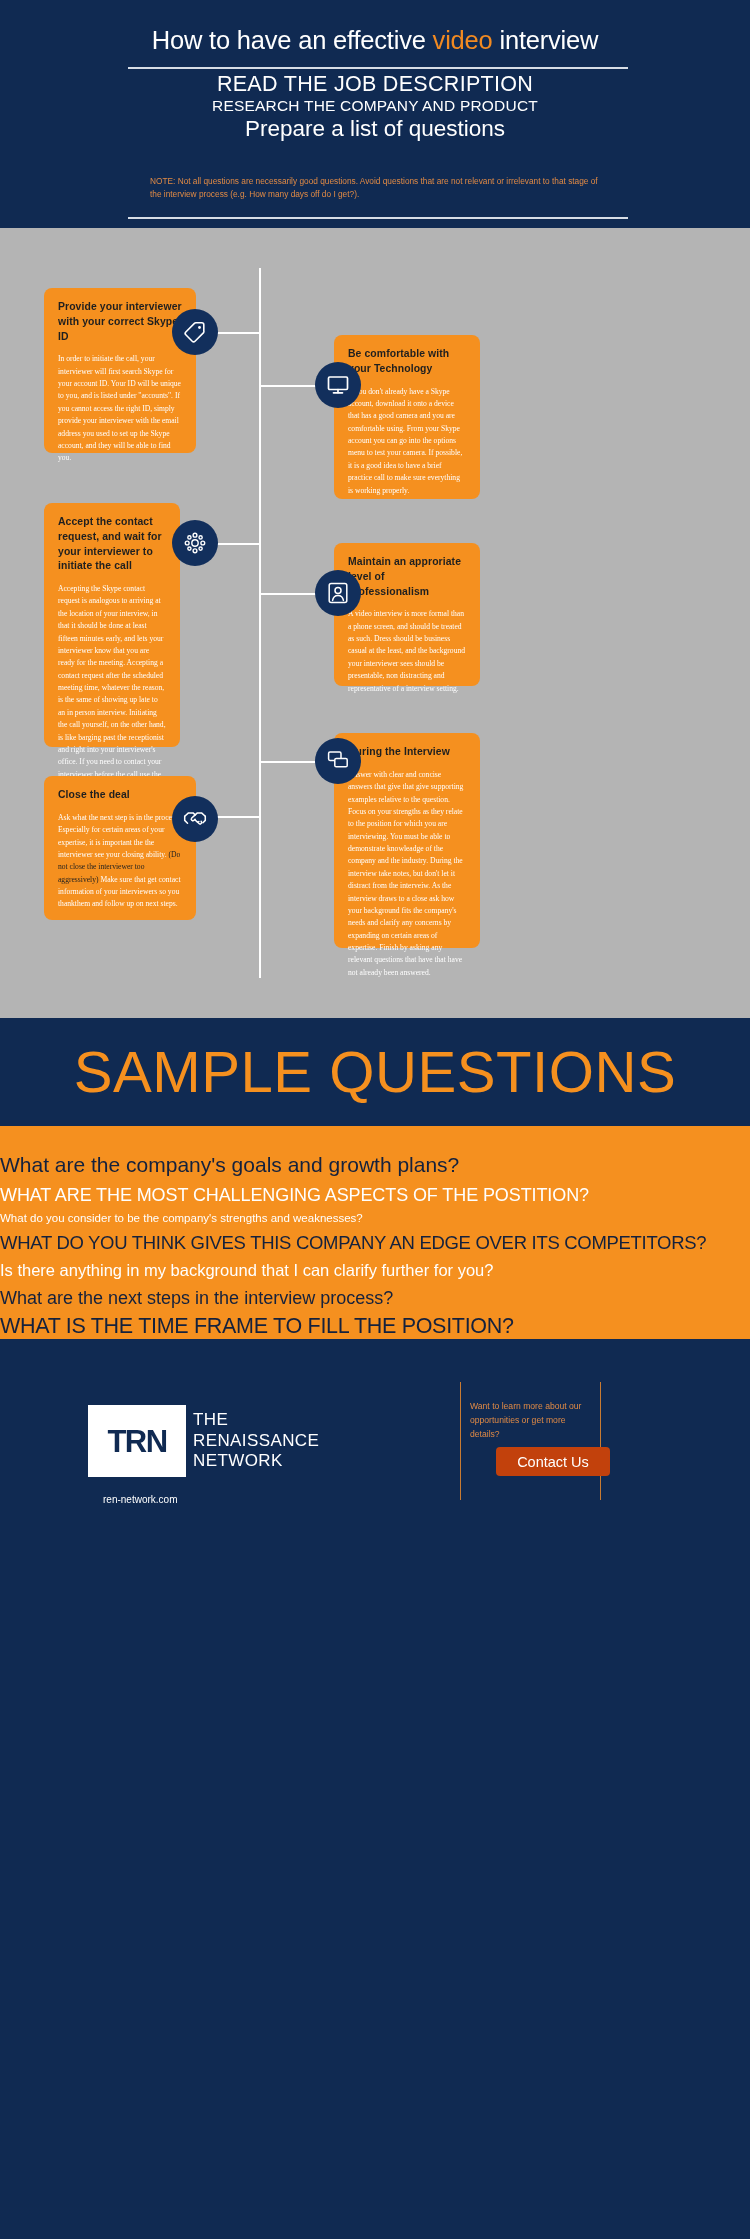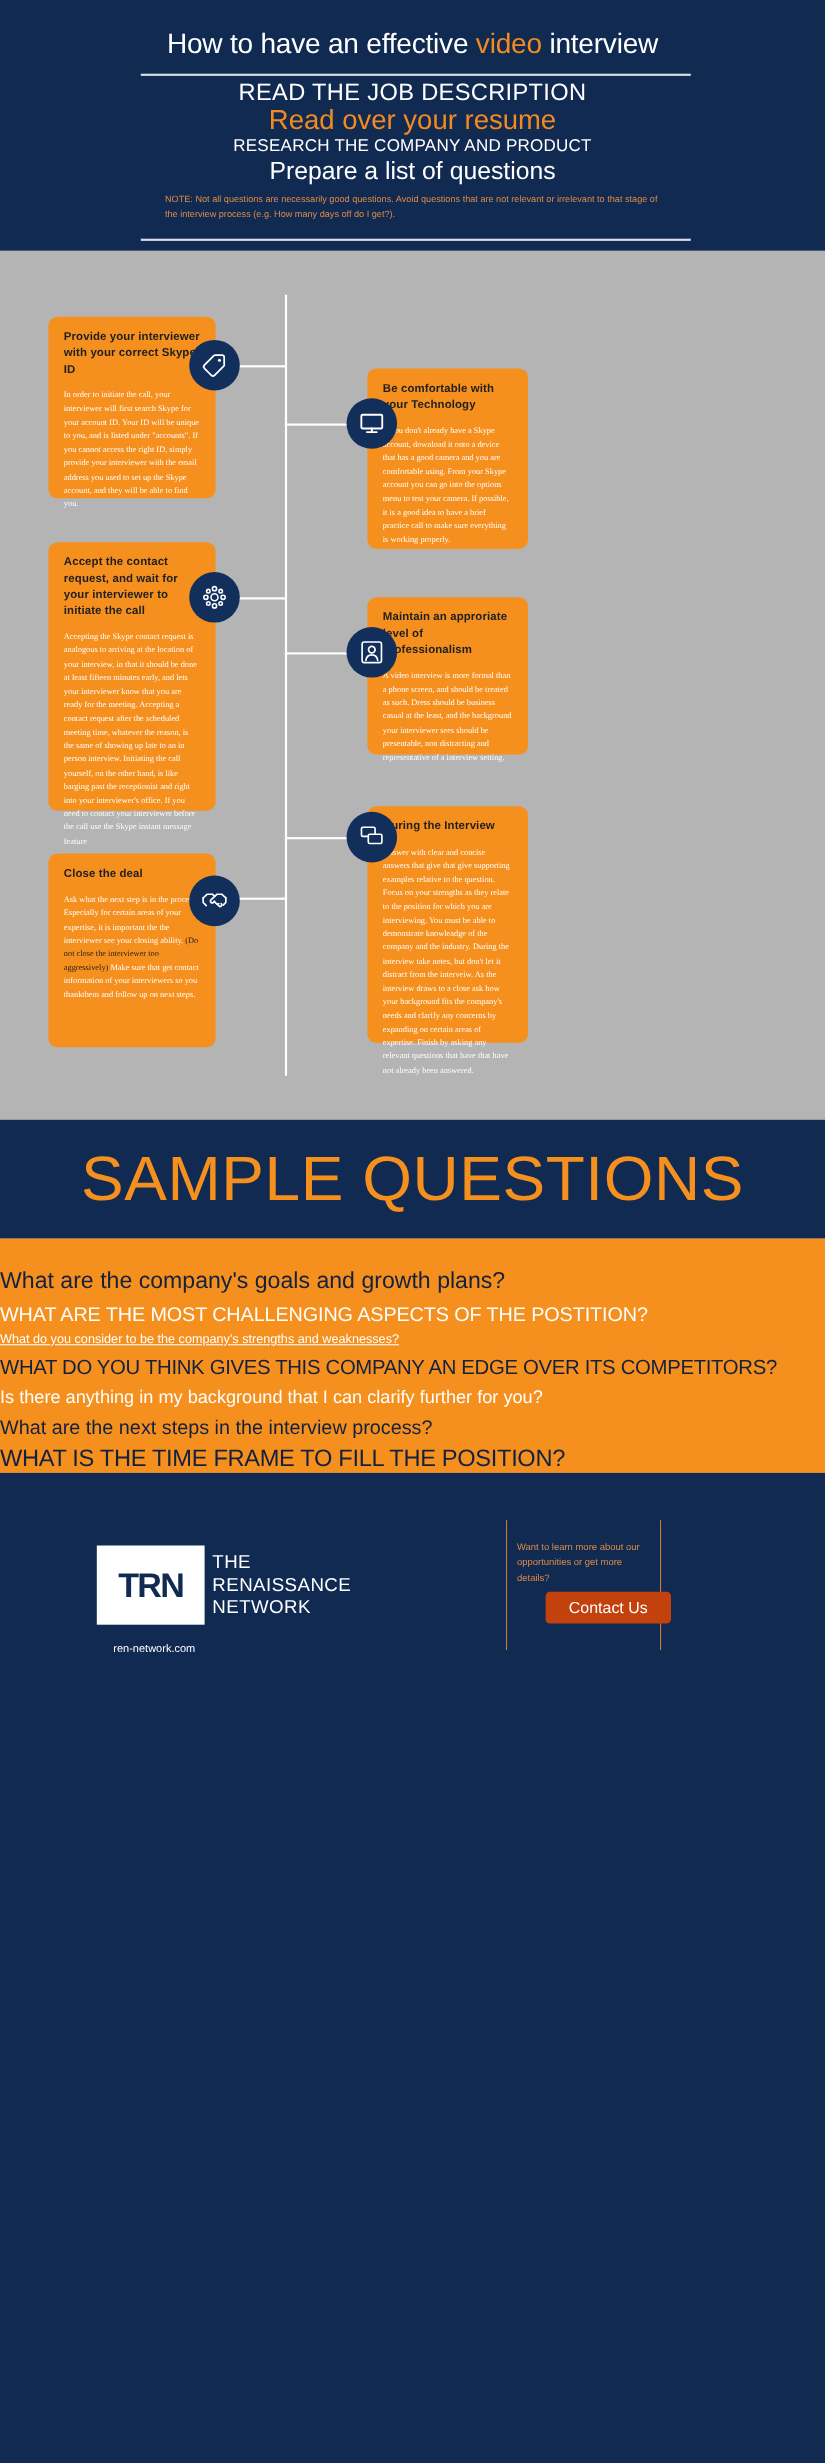"Read over your resume" div.hl2 { html: <div>Read over your resume</div> -> none }
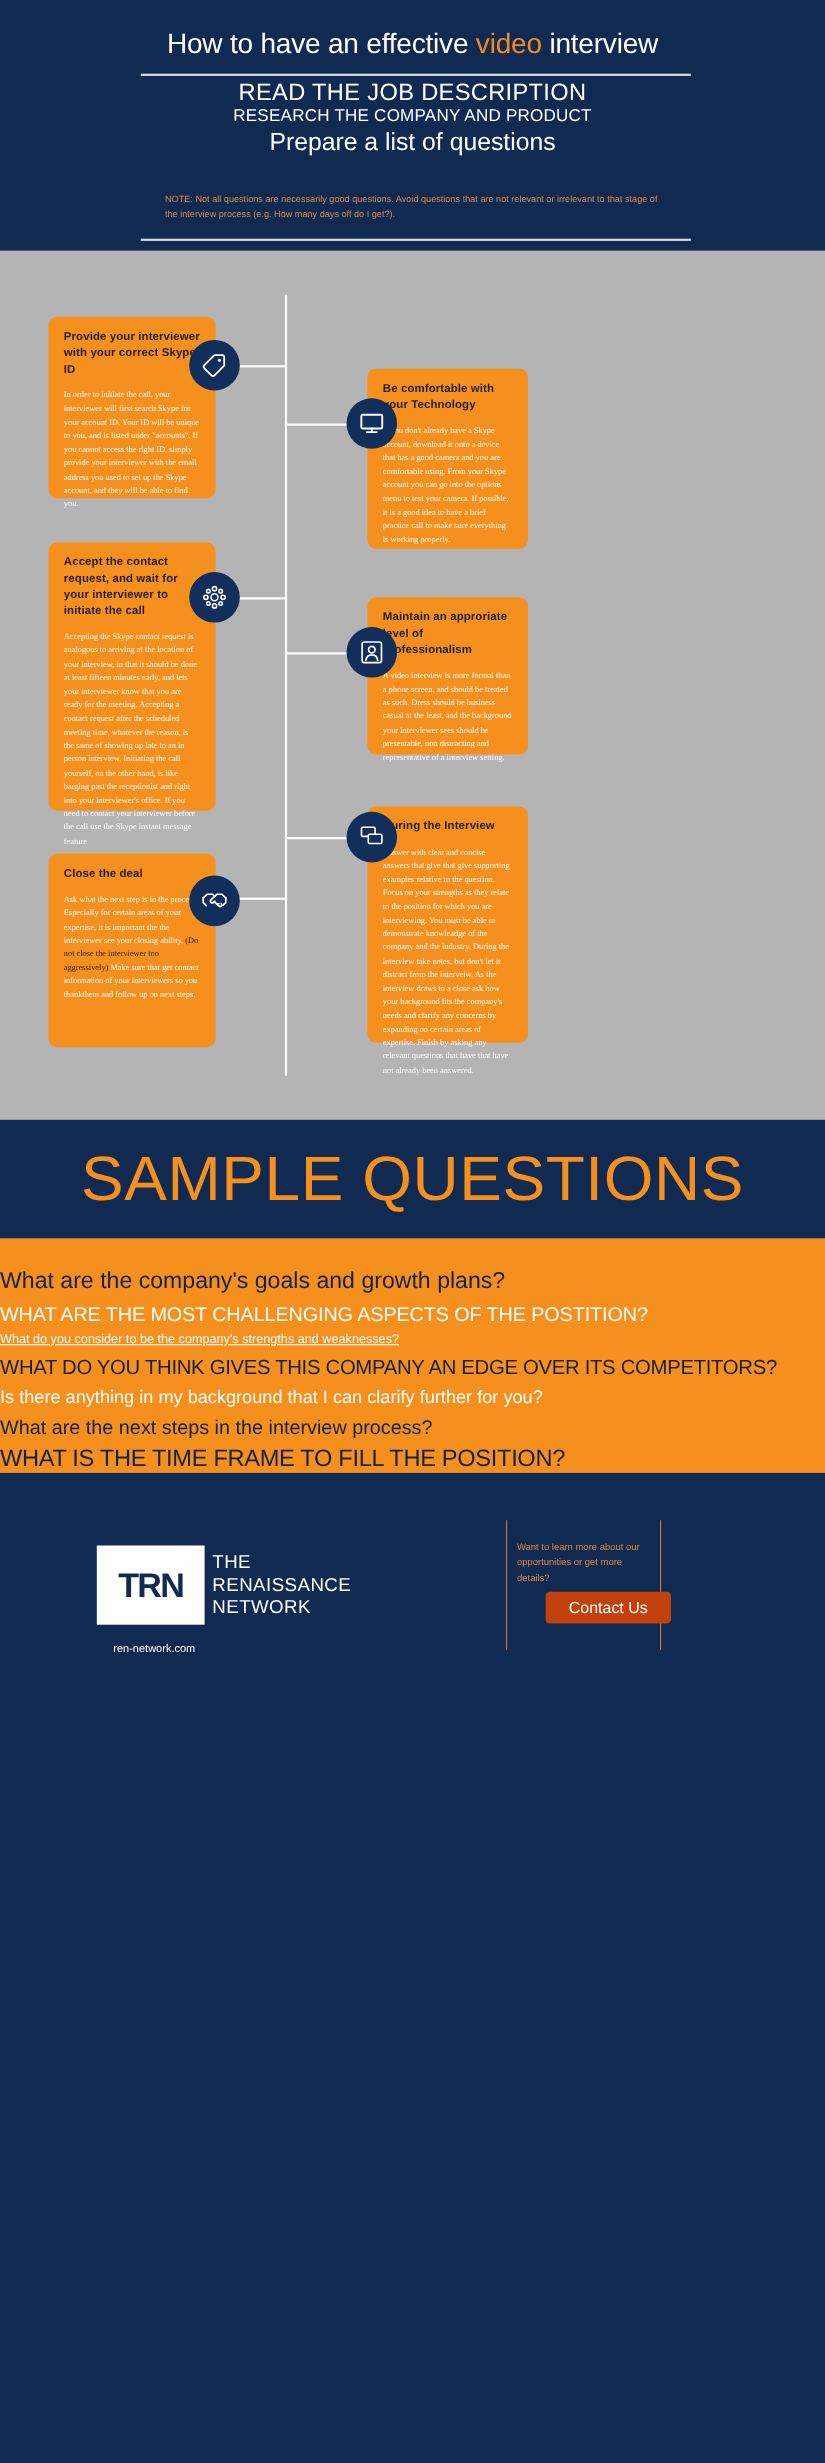"Accept the contact request, and" div.card { top: 265px -> 275px; width: 152px -> 136px }
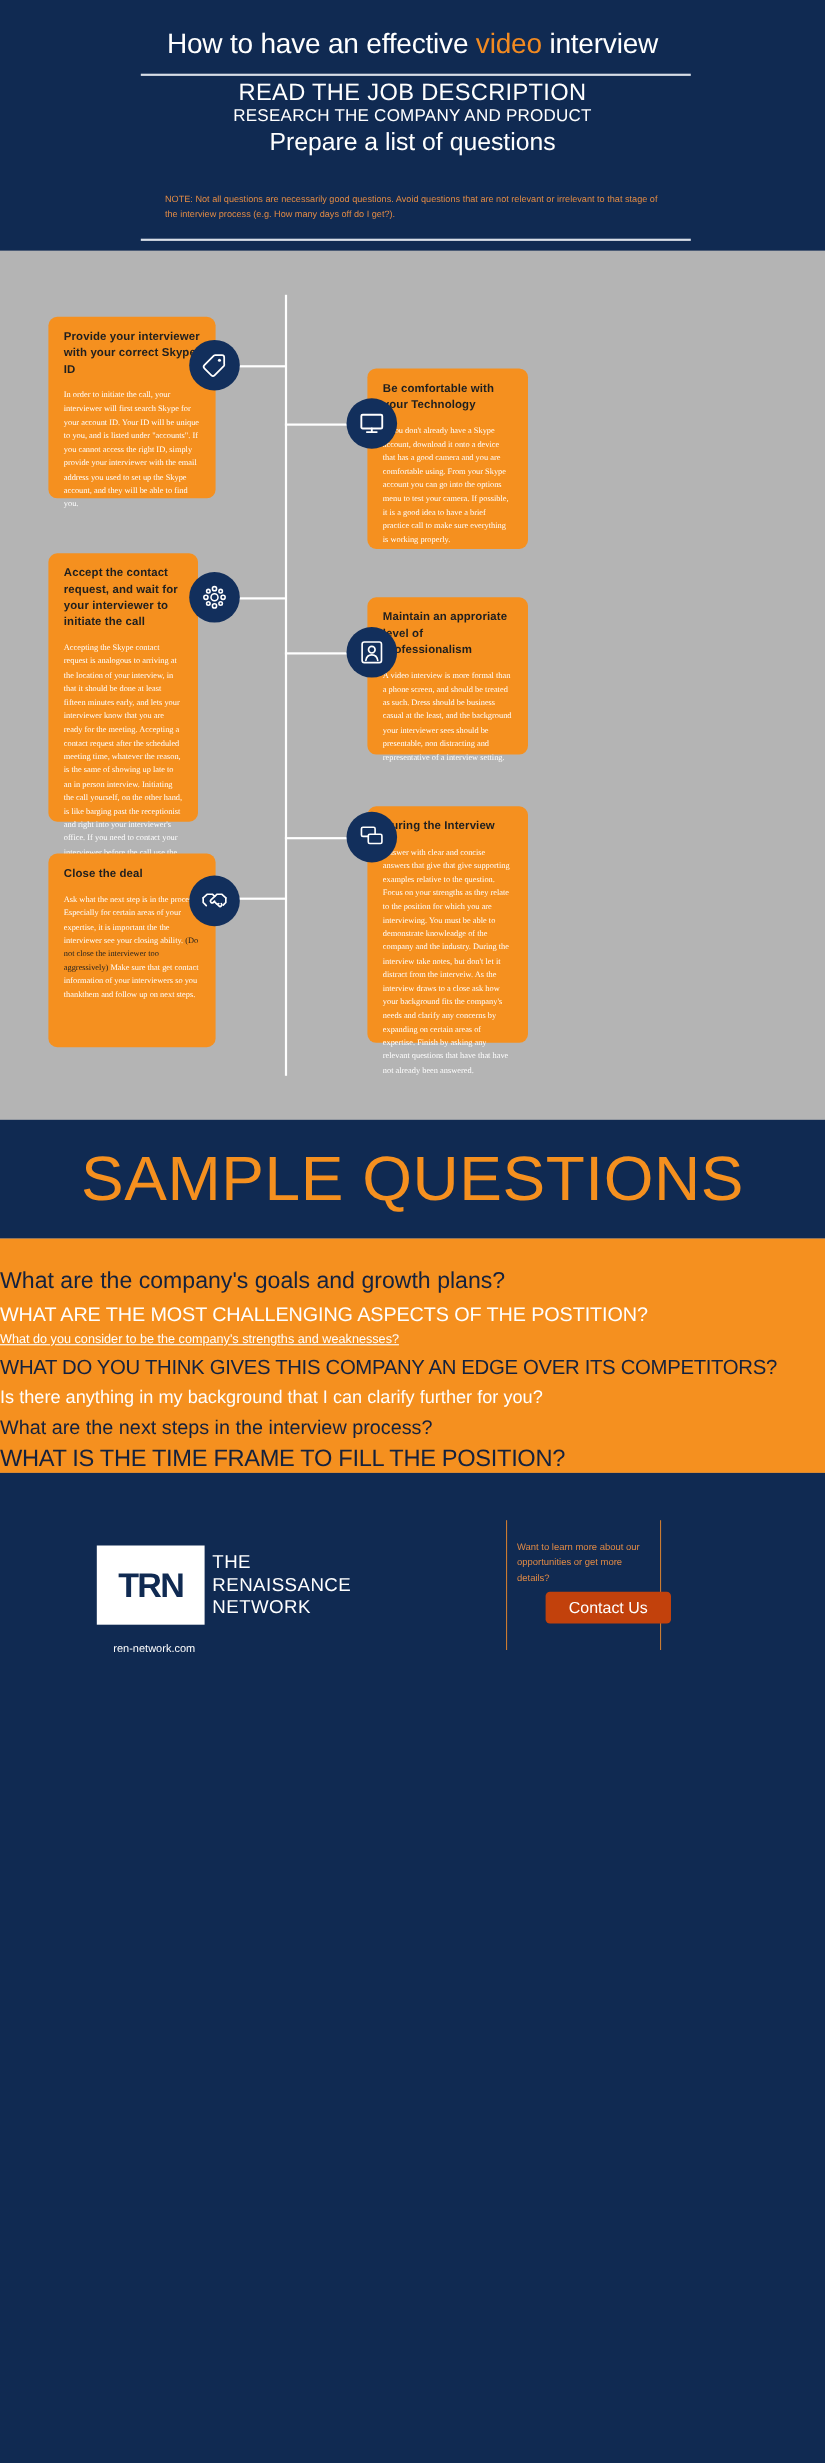"Close the deal" div.card { height: 176px -> 144px }
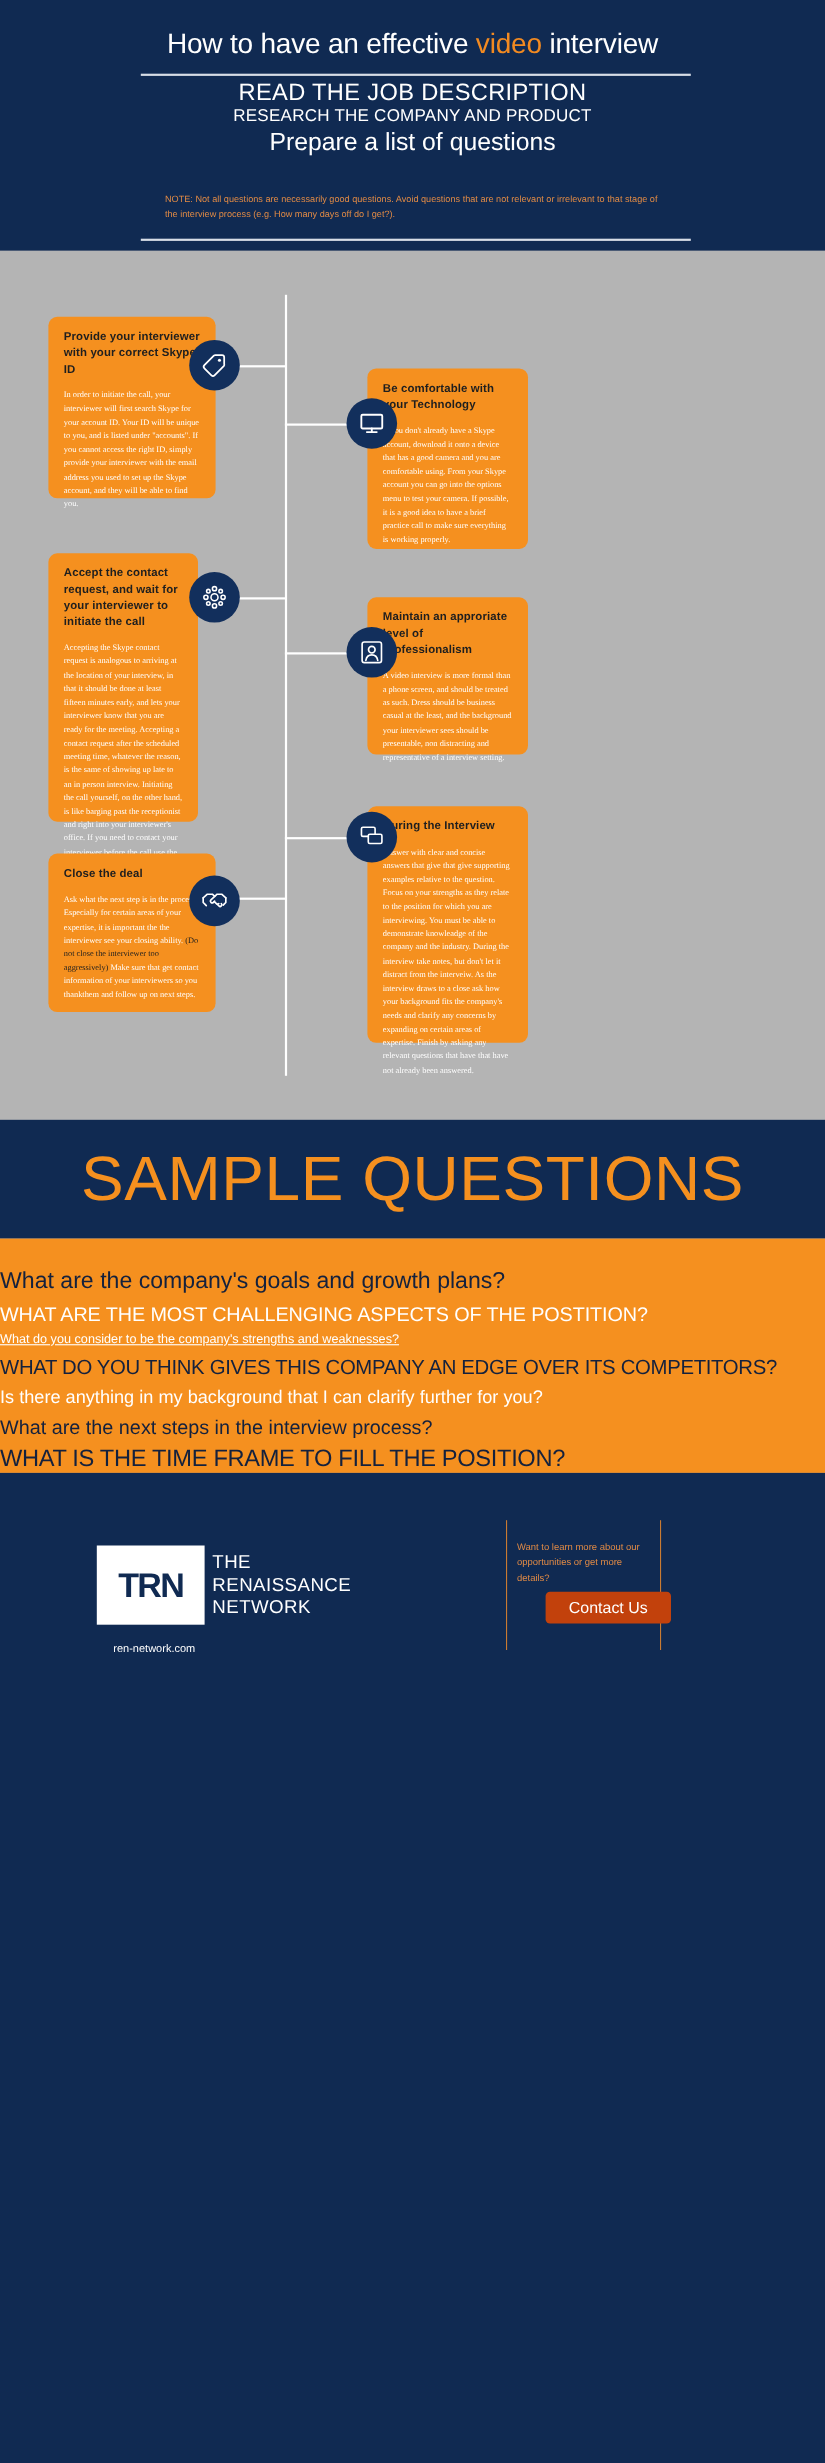"What do you consider to" .q3 { text-decoration: underline -> none }
